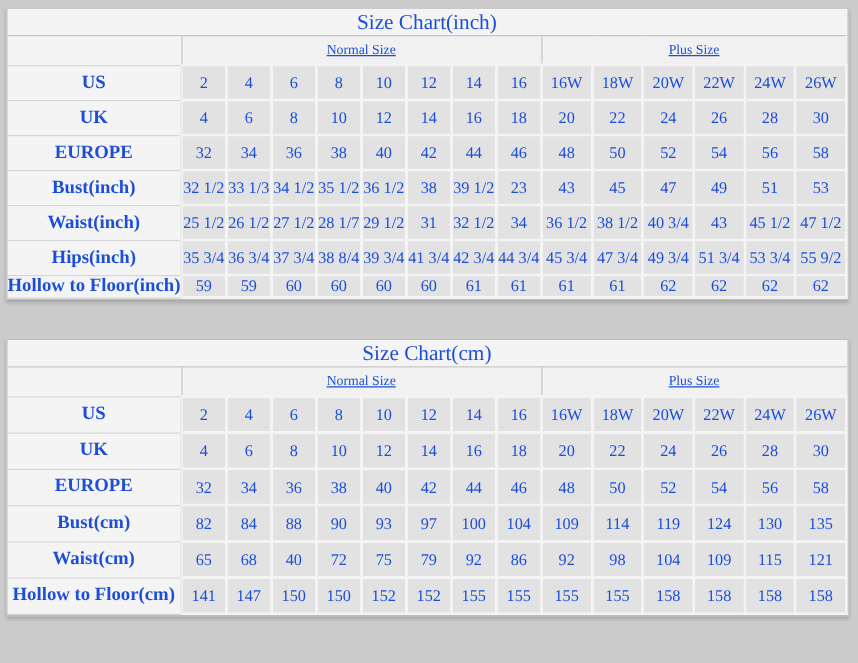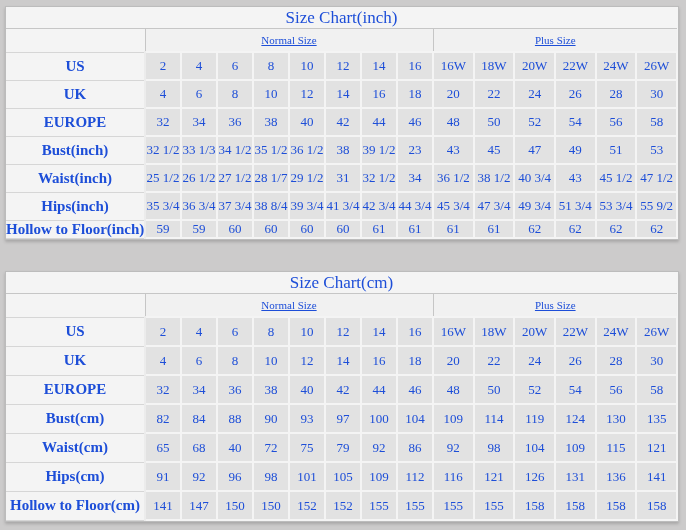"Hips(cm)" tr.data-row { html: <tr> <td>Hips(cm)</td> <td>91</td> <td>92</td> <td>96</td> <td>98</td> <td>101</td> <td>105</td> <td>109</td> <td>112</td> <td>116</td> <td>121</td> <td>126</td> <td>131</td> <td>136</td> <td>141</td> </tr> -> none }
